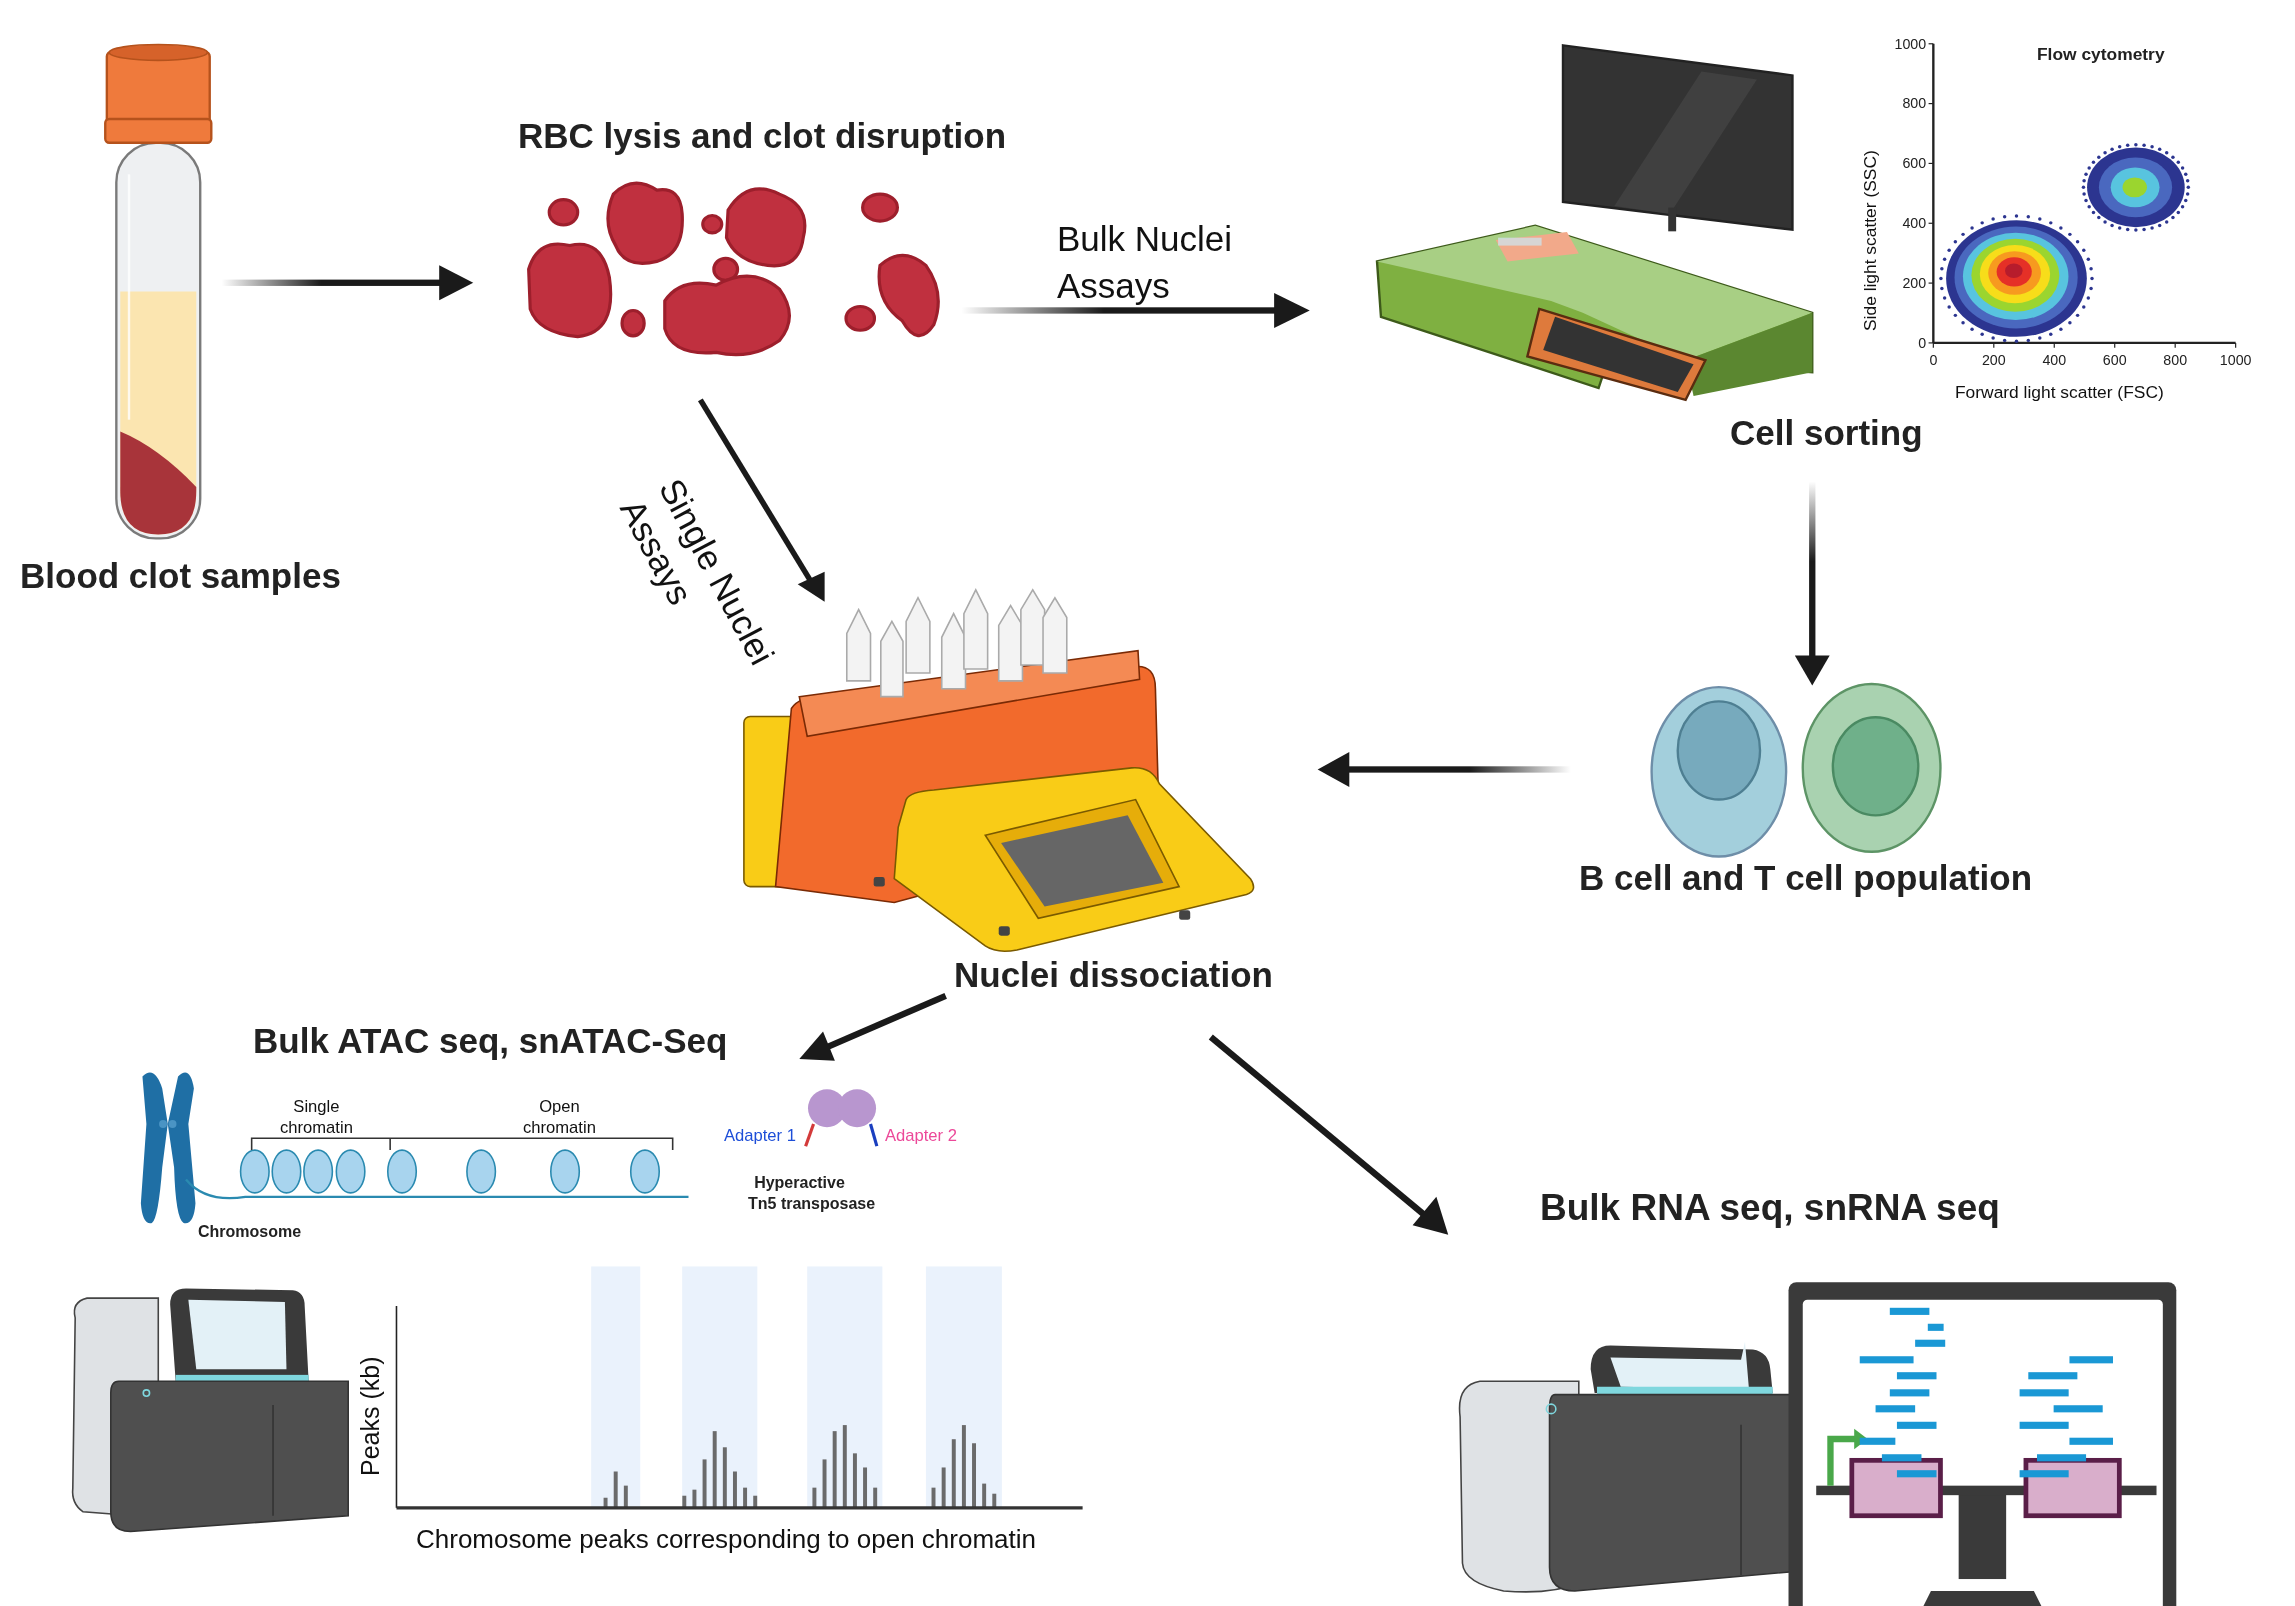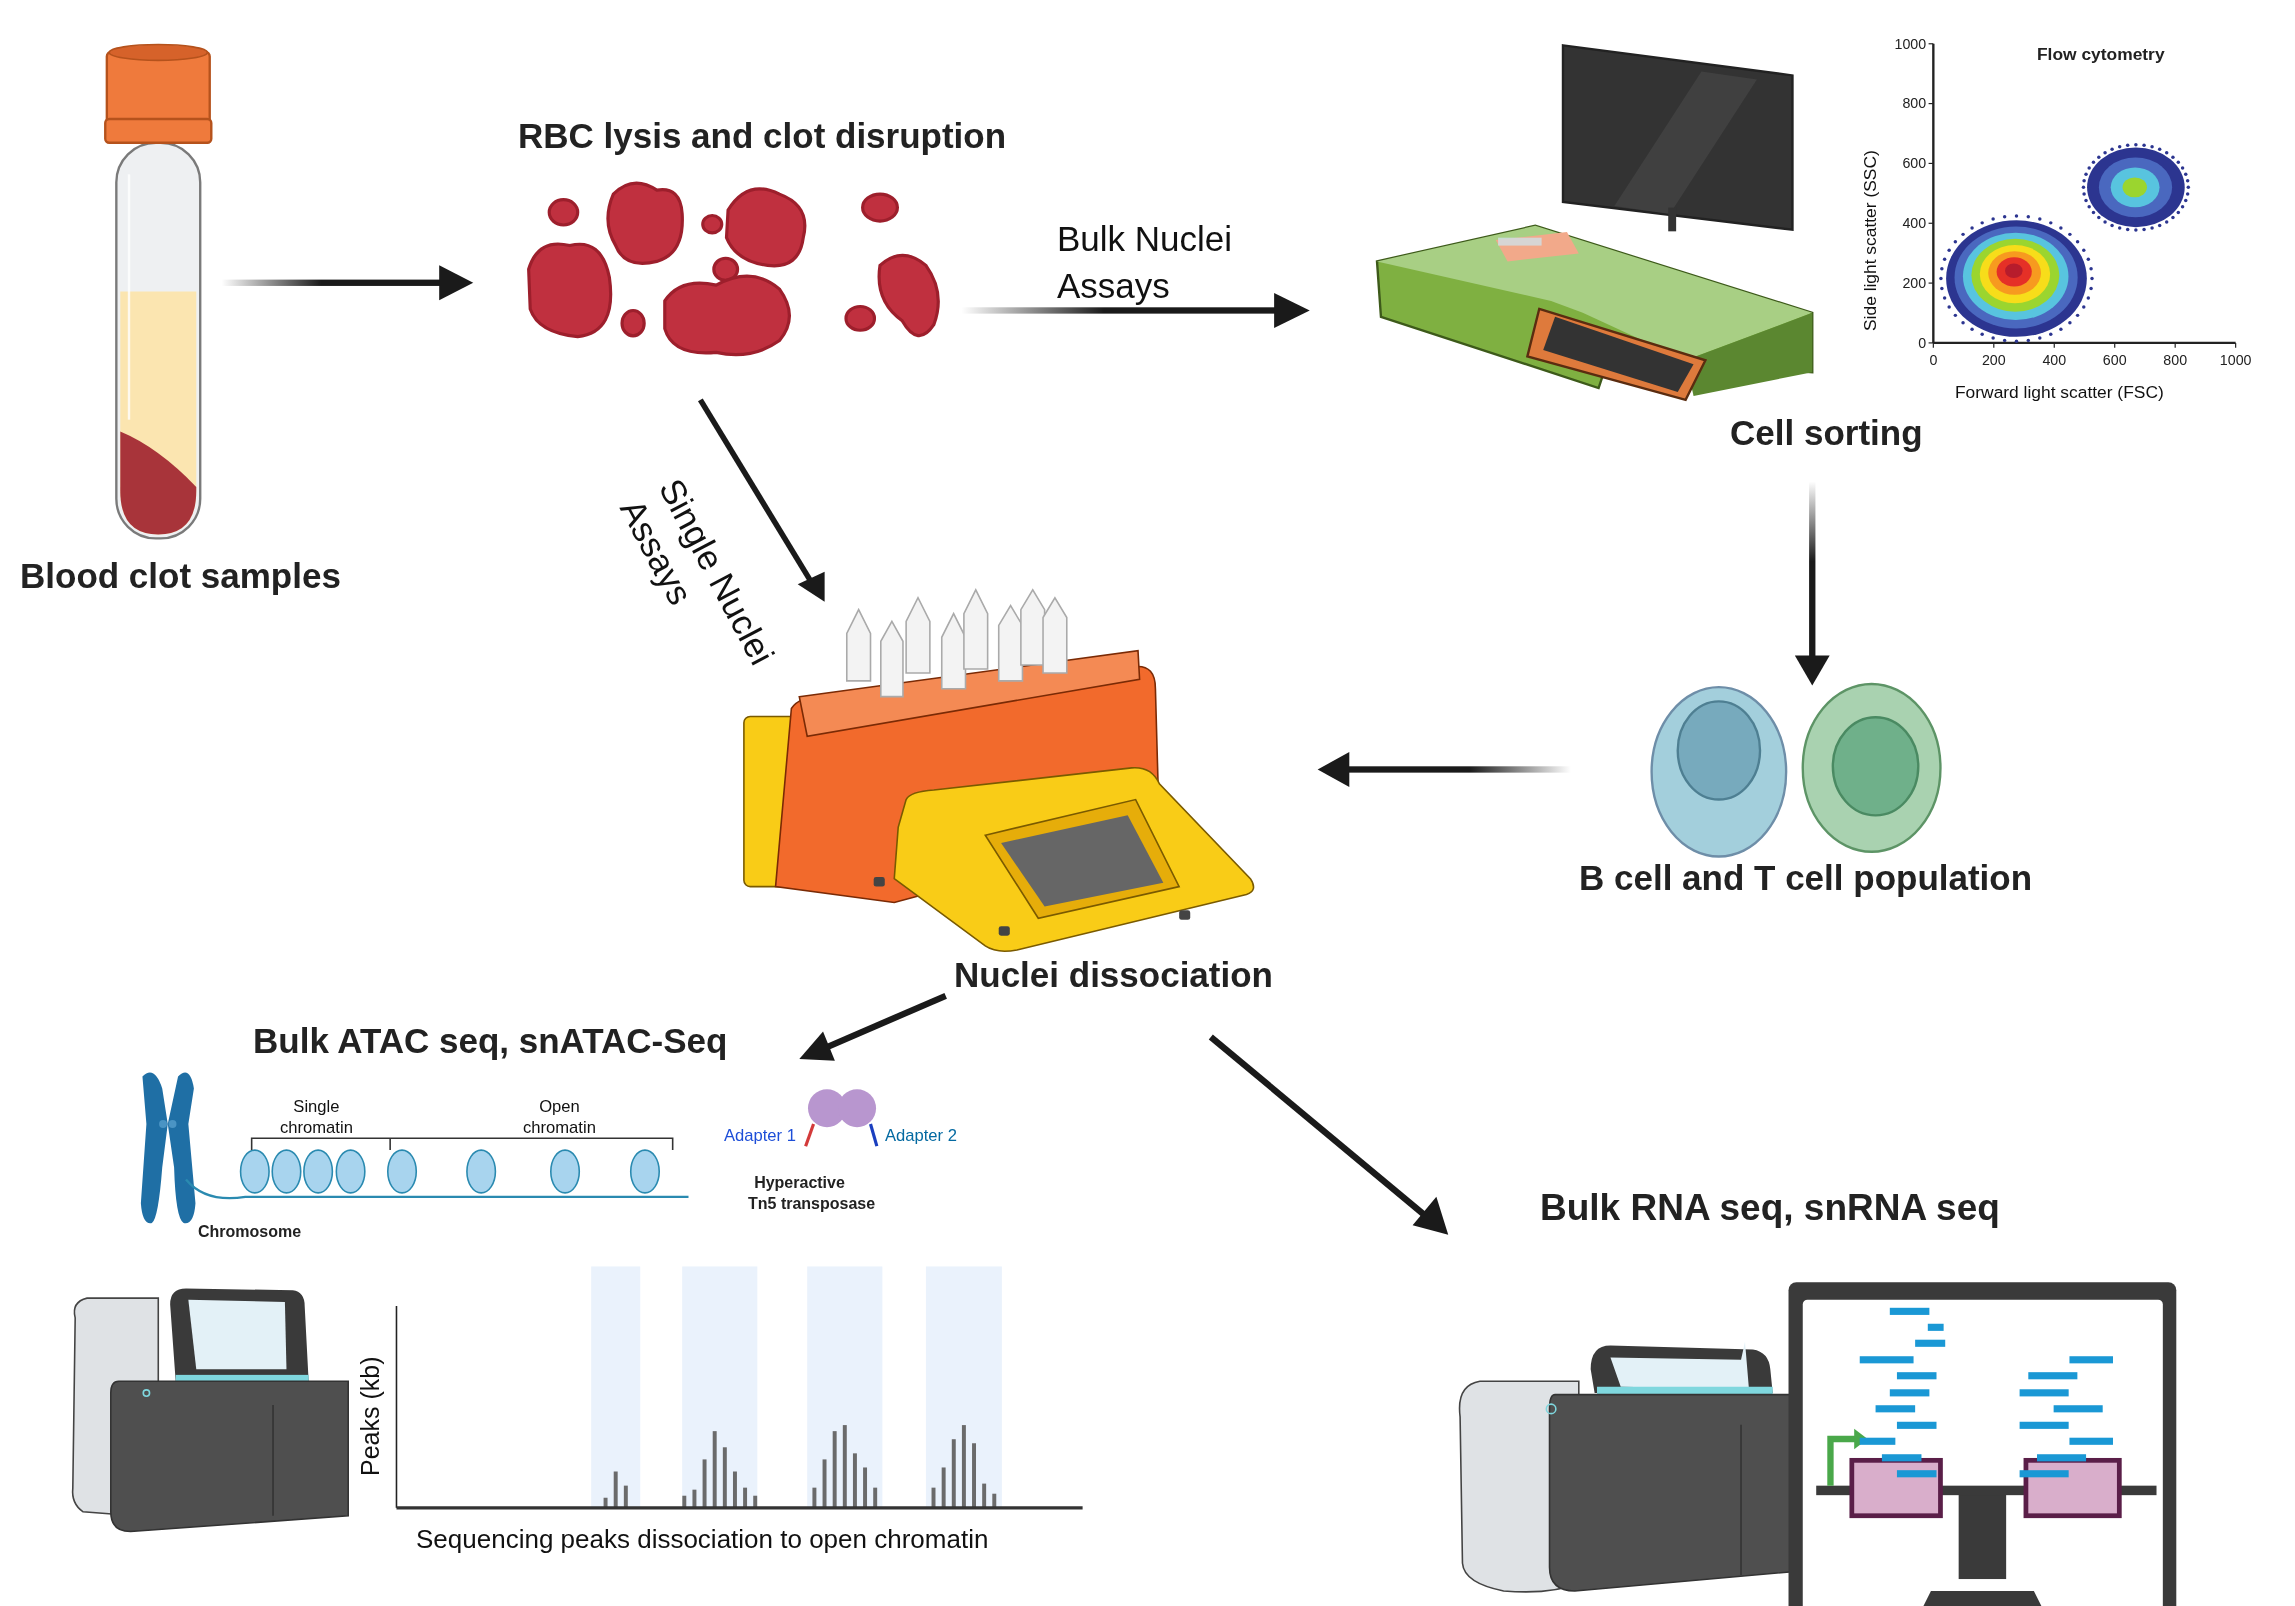"Adapter 2" div.abs { color: #0369a1 -> #ec4899 }
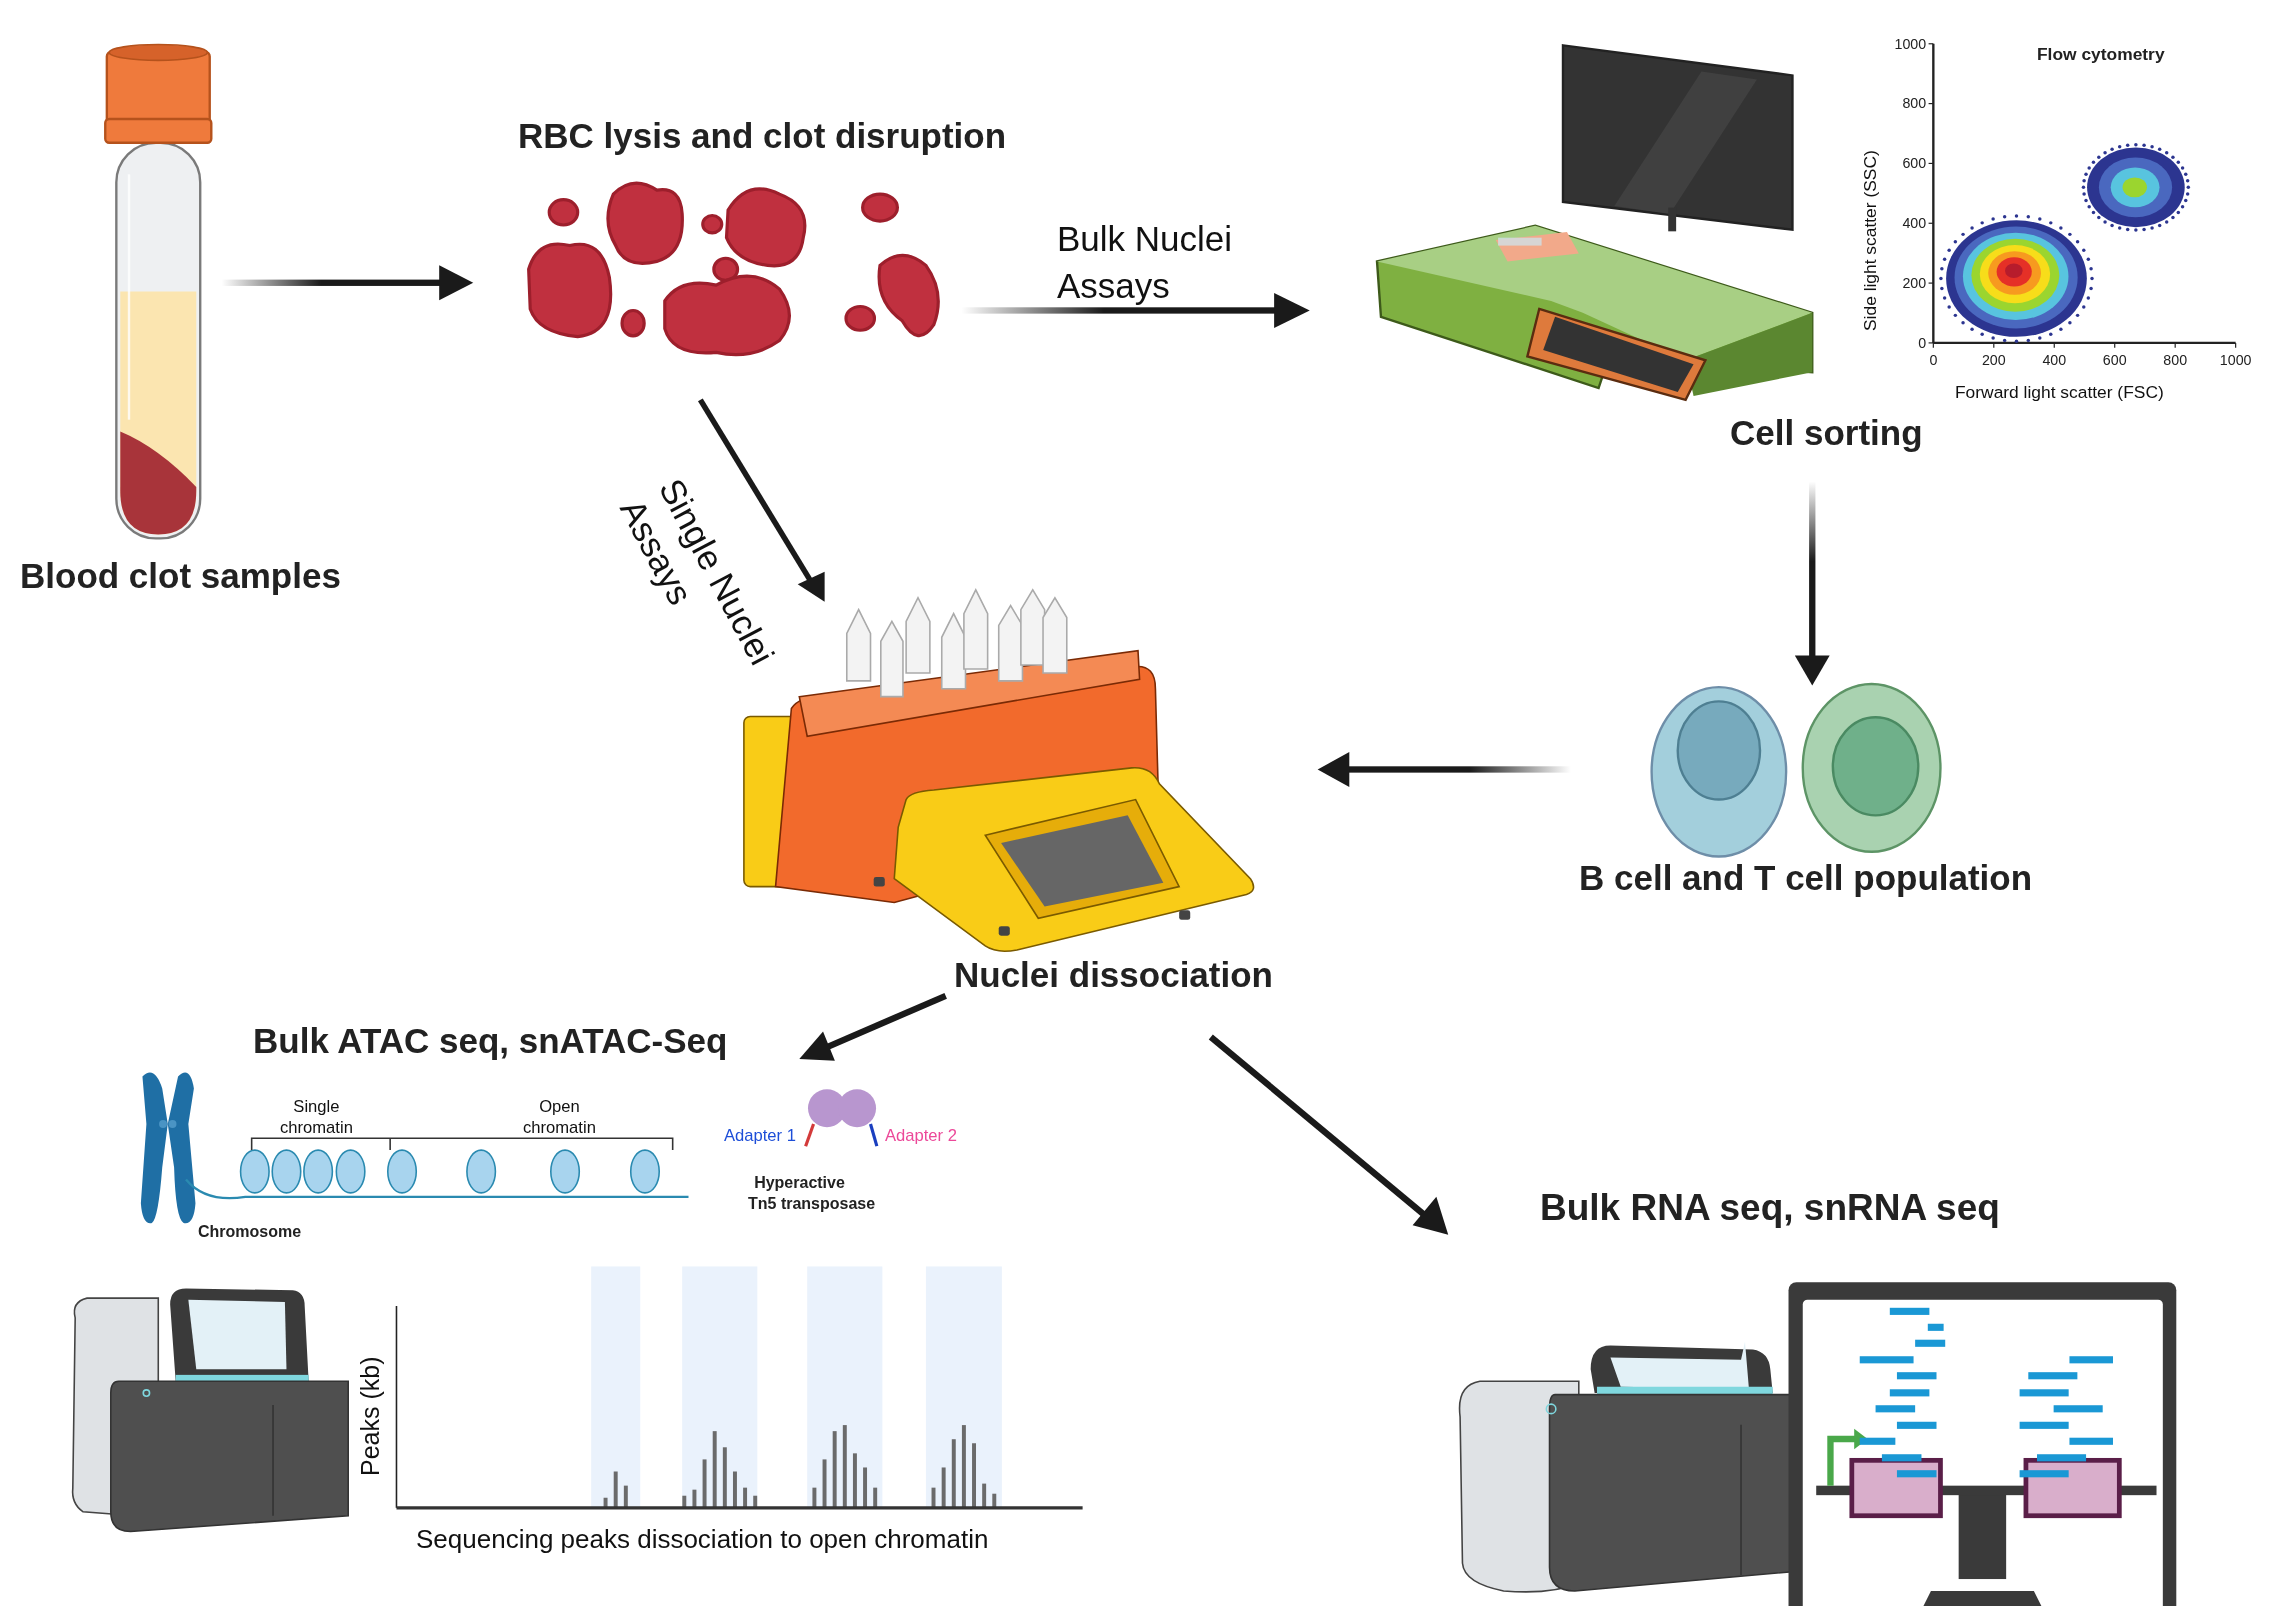"Sequencing peaks dissociation to open" div.abs { text: Sequencing peaks dissociation -> Chromosome peaks corresponding }
